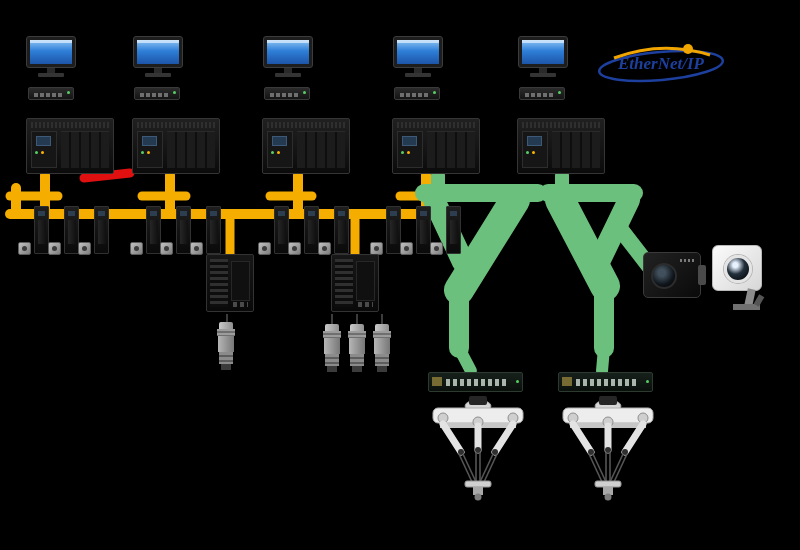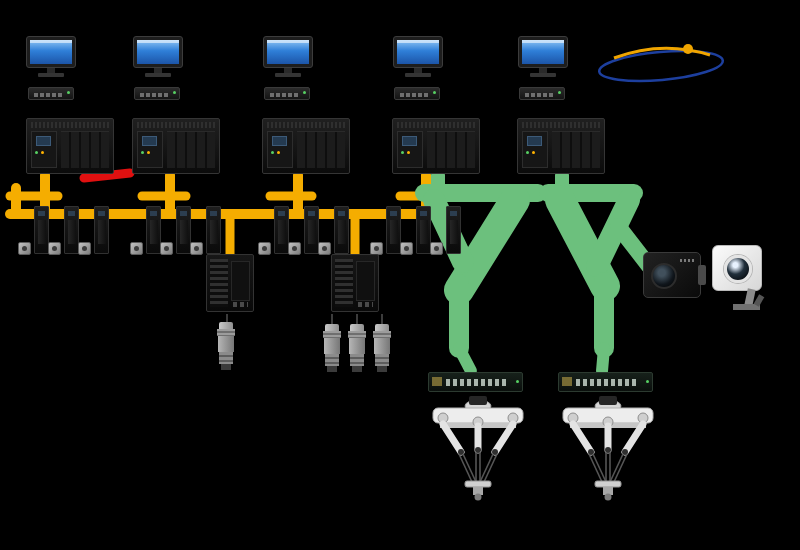"EtherNet/IP" span.logo-text { html: none -> <span>EtherNet/IP</span> }
